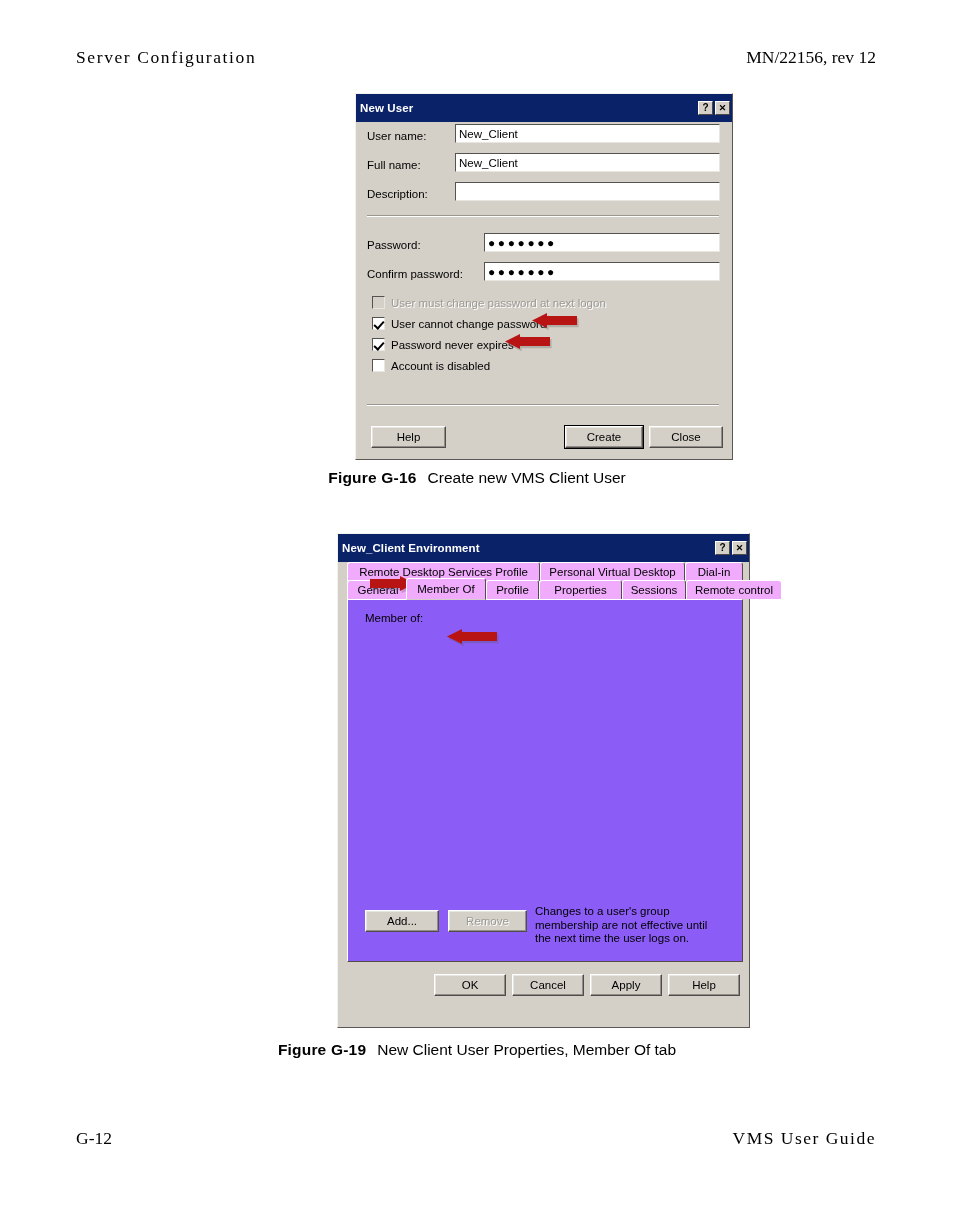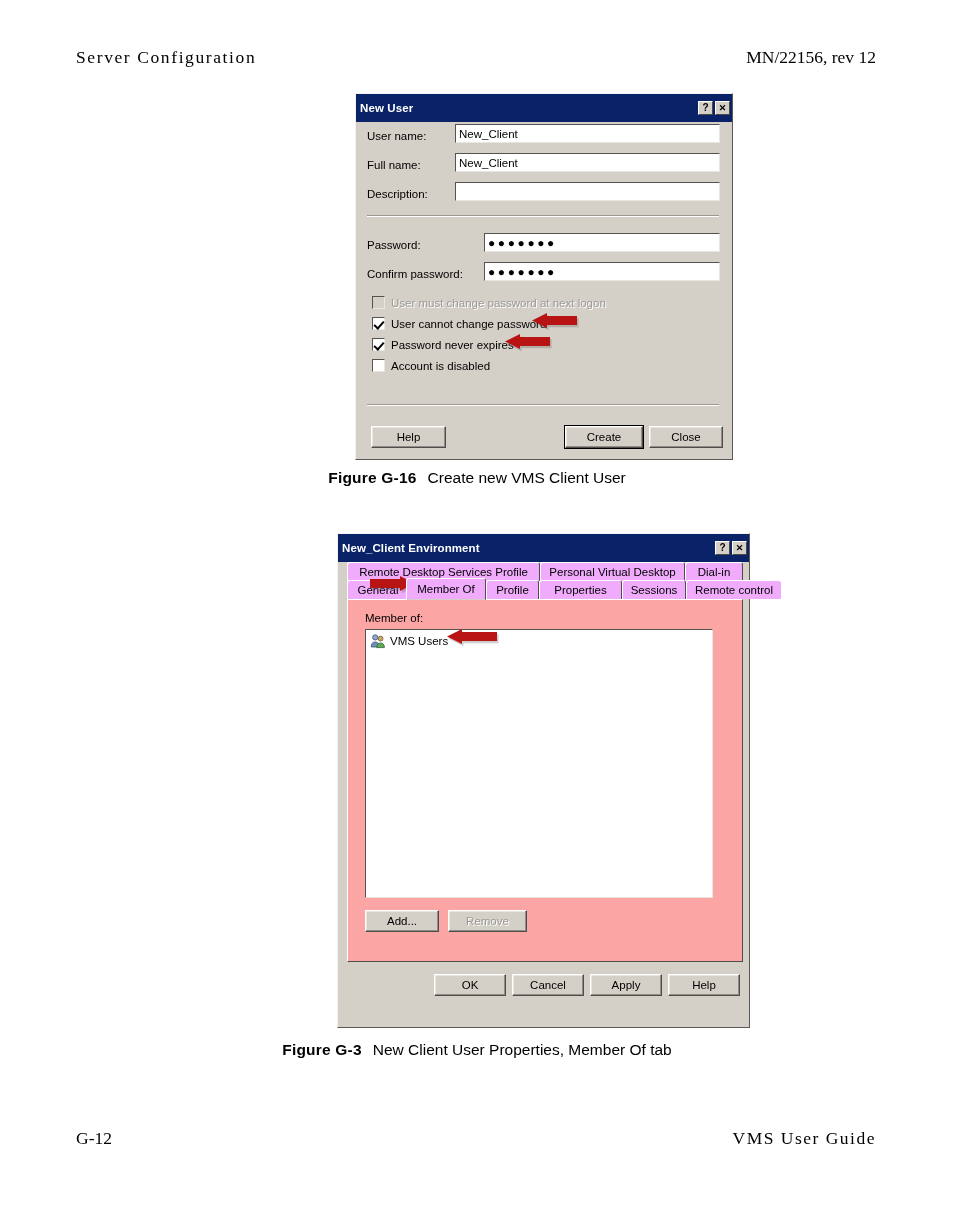"Member of:" .tab-panel { background: #fca5a5 -> #8b5cf6 }
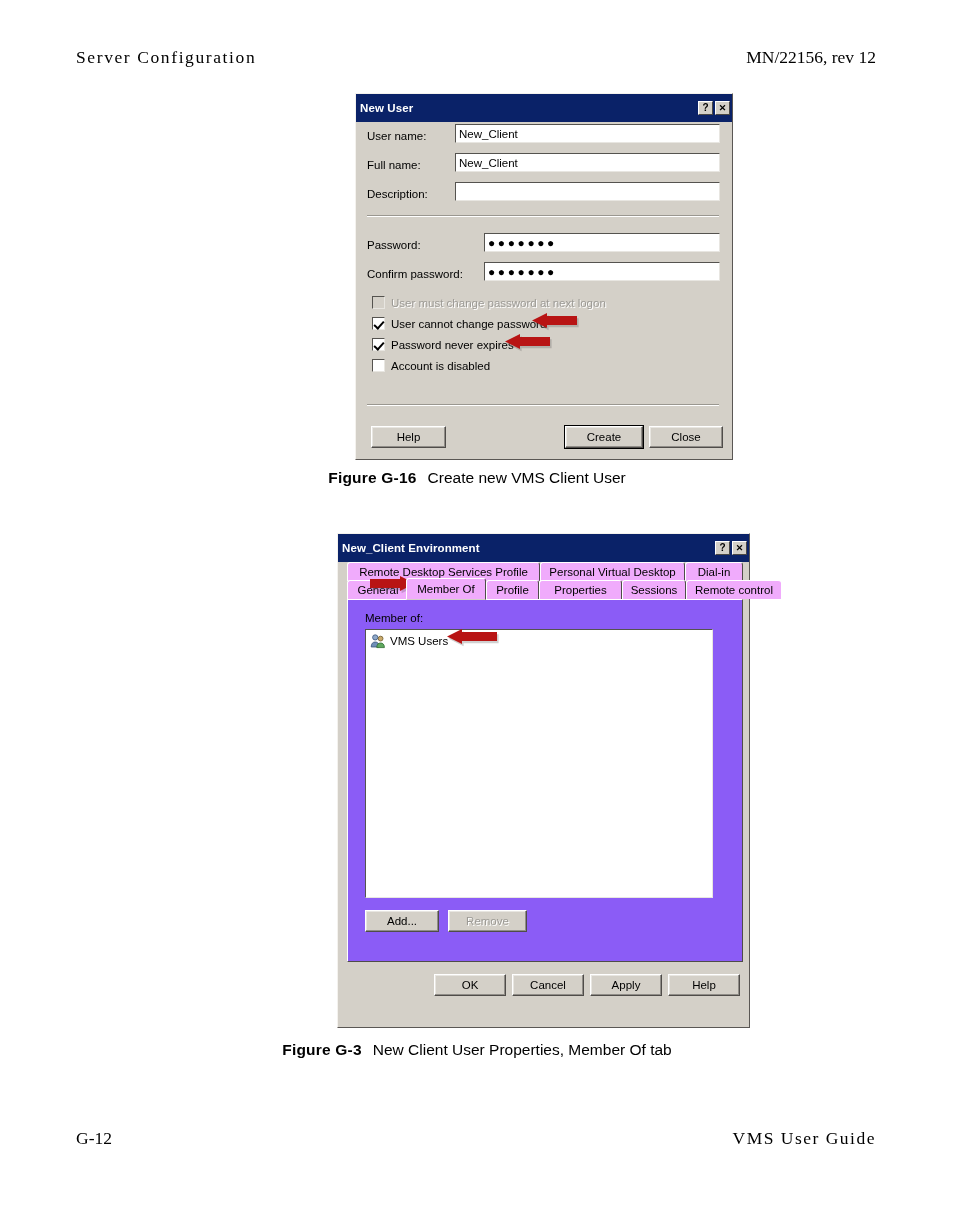"VMS Users" div.listbox { html: <div> <div> <svg> <circle></circle> <path></path> <circle></circle> <path></path> </svg> <span>VMS Users</span> </div> </div> -> none }
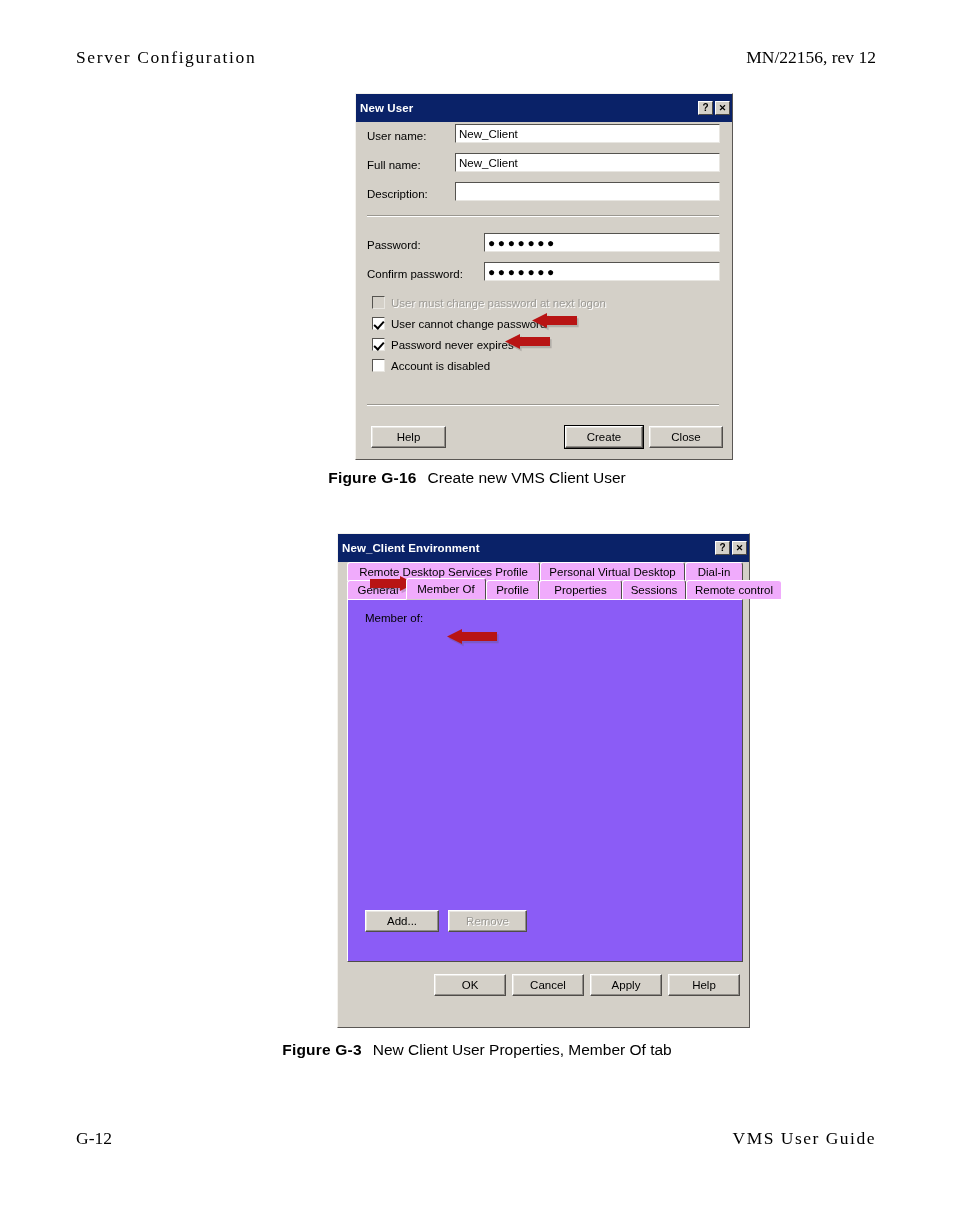"Changes to a user's group" div.helptext { html: none -> <div>Changes to a user's group membership are not effective until the next time the user logs on.</div> }
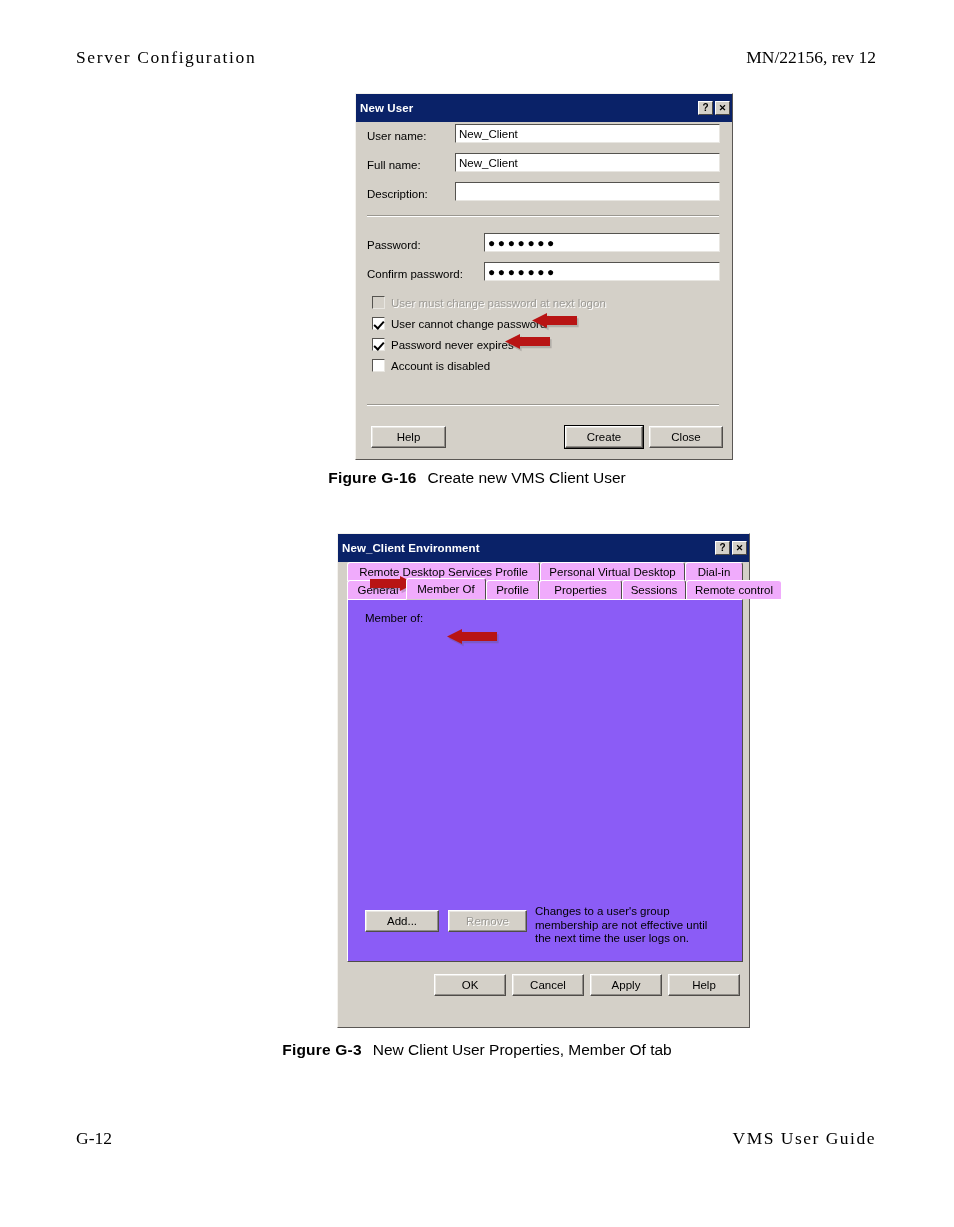"Figure G-3" span.cap-num { text: G-3 -> G-19 }
